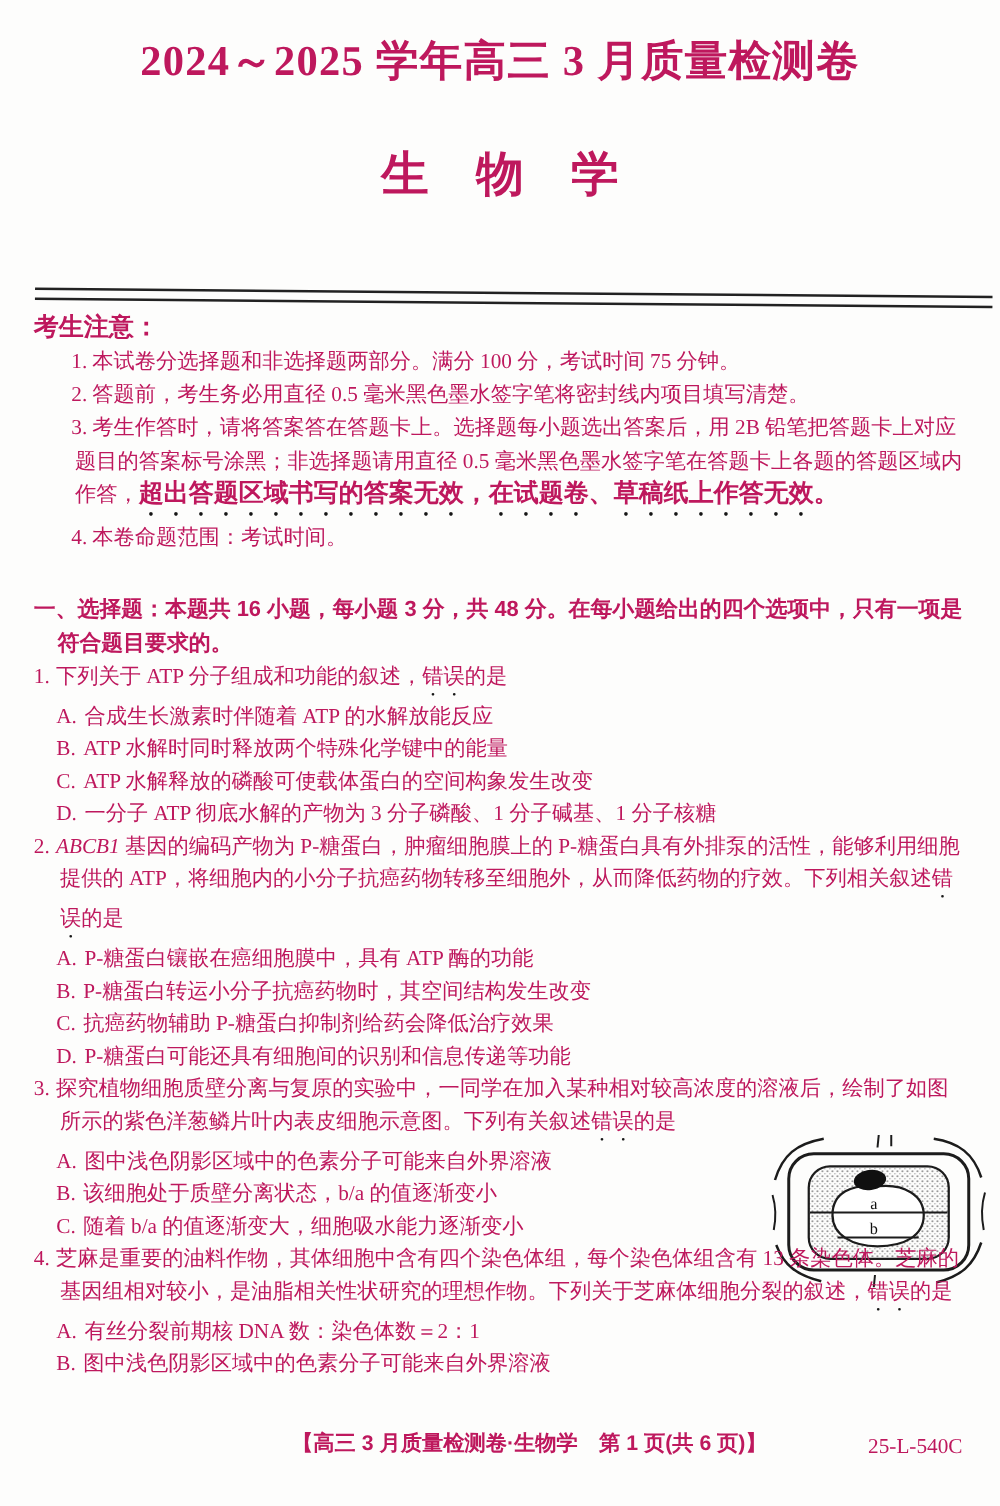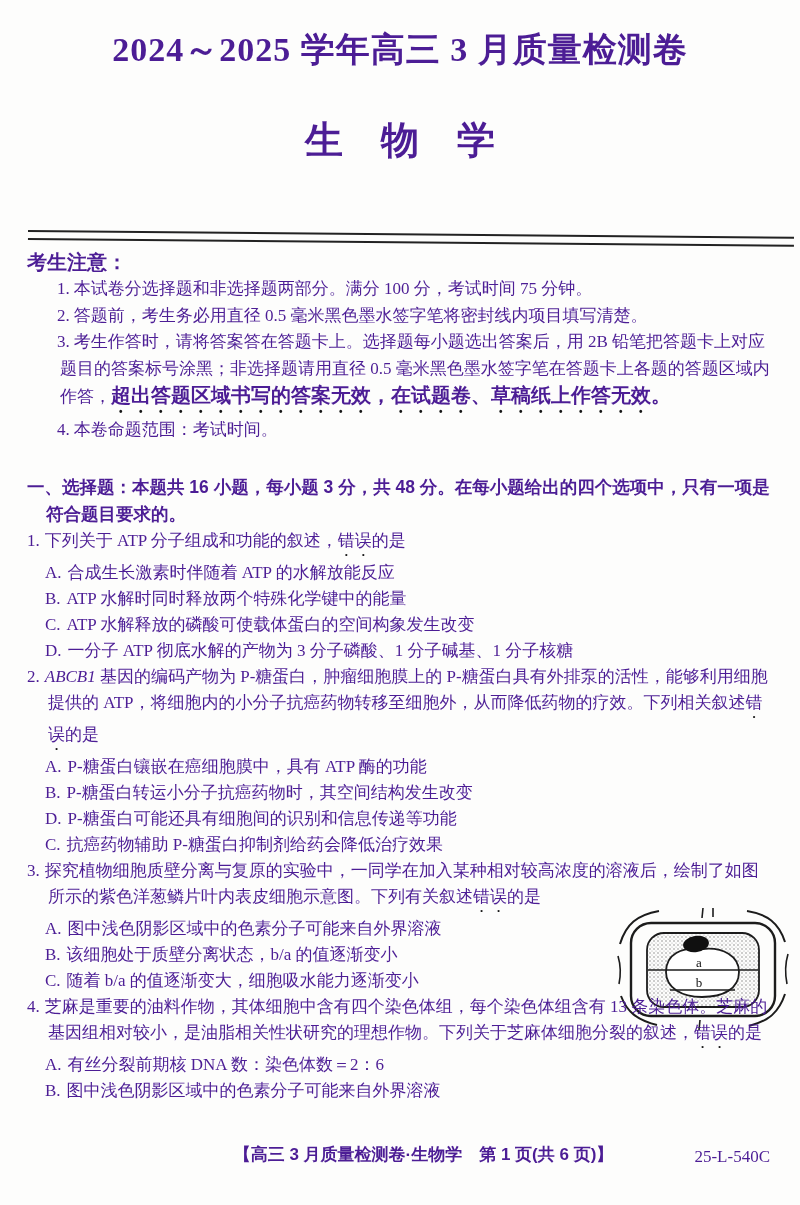"2024～2025 学年高三 3 月质量检测卷" .page { color: #4c1d95 -> #be185d }
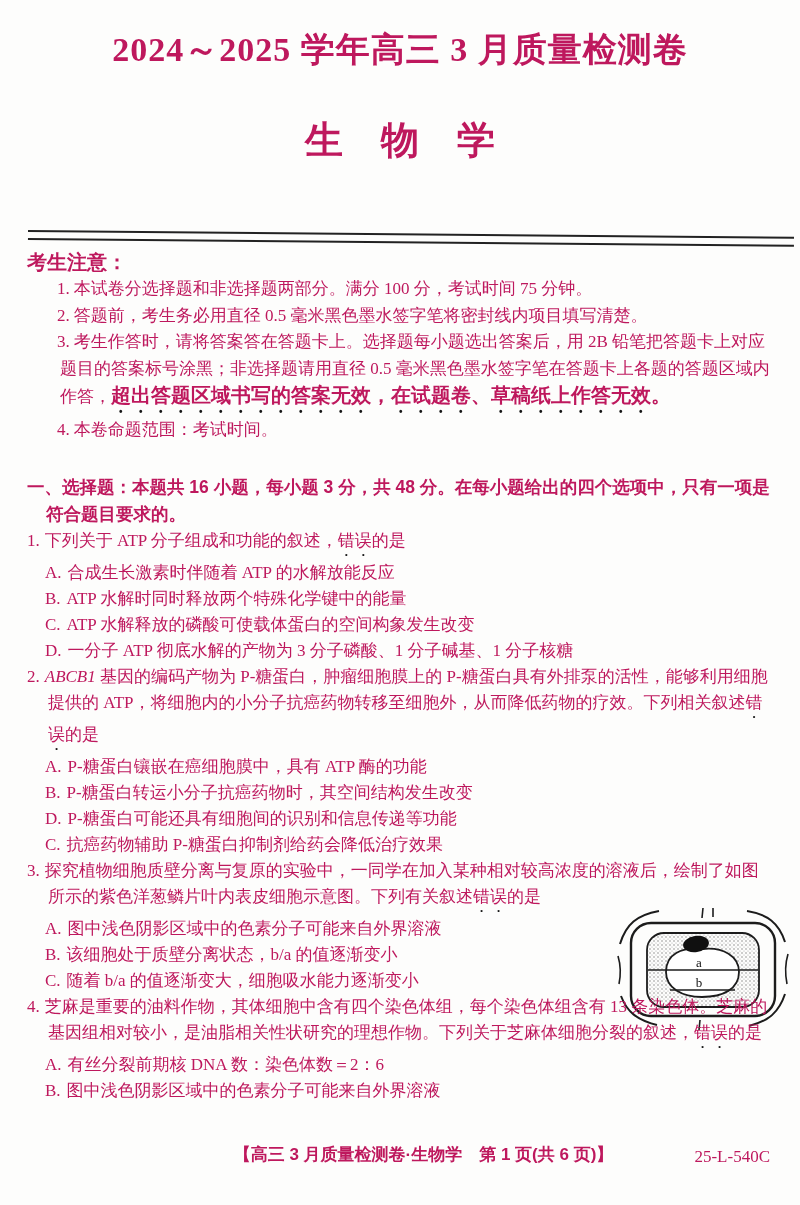"D. P-糖蛋白可能还具有细胞间的识别和信息传递等功能" div.opt { order: before "C. 抗癌药物辅助 P-糖蛋白抑制剂给药会降低治疗效果" -> after "C. 抗癌药物辅助 P-糖蛋白抑制剂给药会降低治疗效果" }
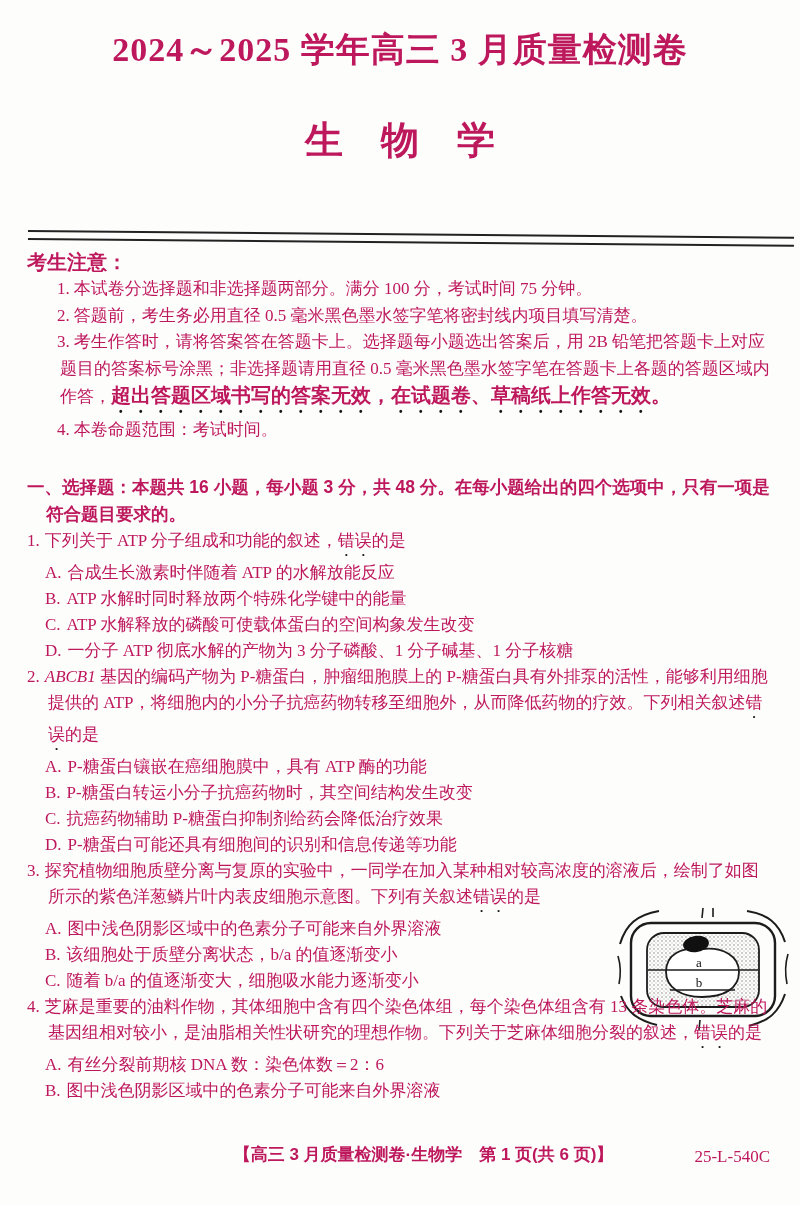"有丝分裂前期核 DNA 数：染色体数＝2：6" span { text: 6 -> 1 }
